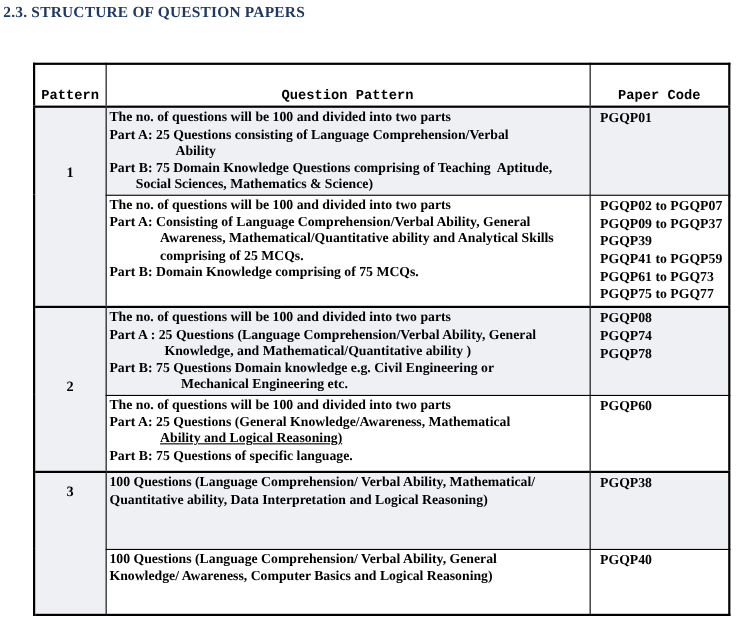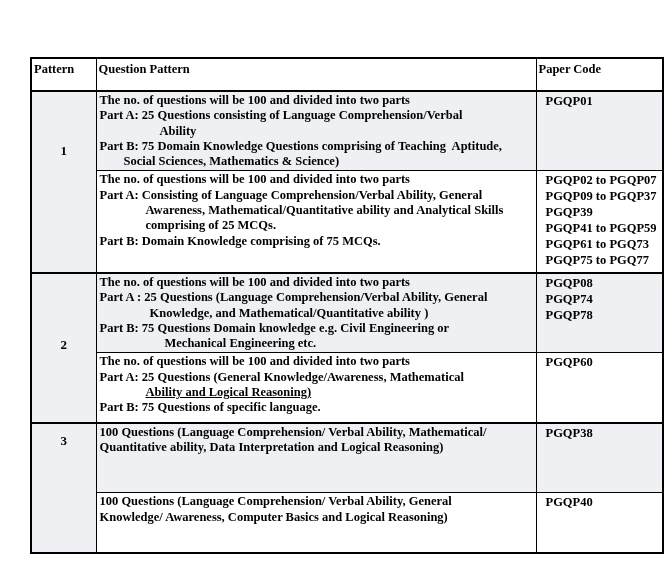"2.3. STRUCTURE OF QUESTION PAPERS" h1.doc-title { html: none -> <h1>2.3. STRUCTURE OF QUESTION PAPERS</h1> }
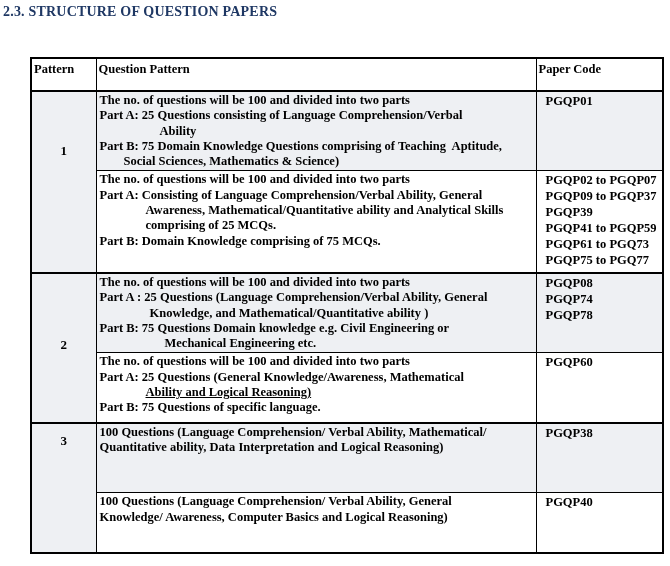"Pattern" thead th { font-family: none -> Liberation Mono, monospace; padding-top: 3px -> 21px; text-align: left -> center }
